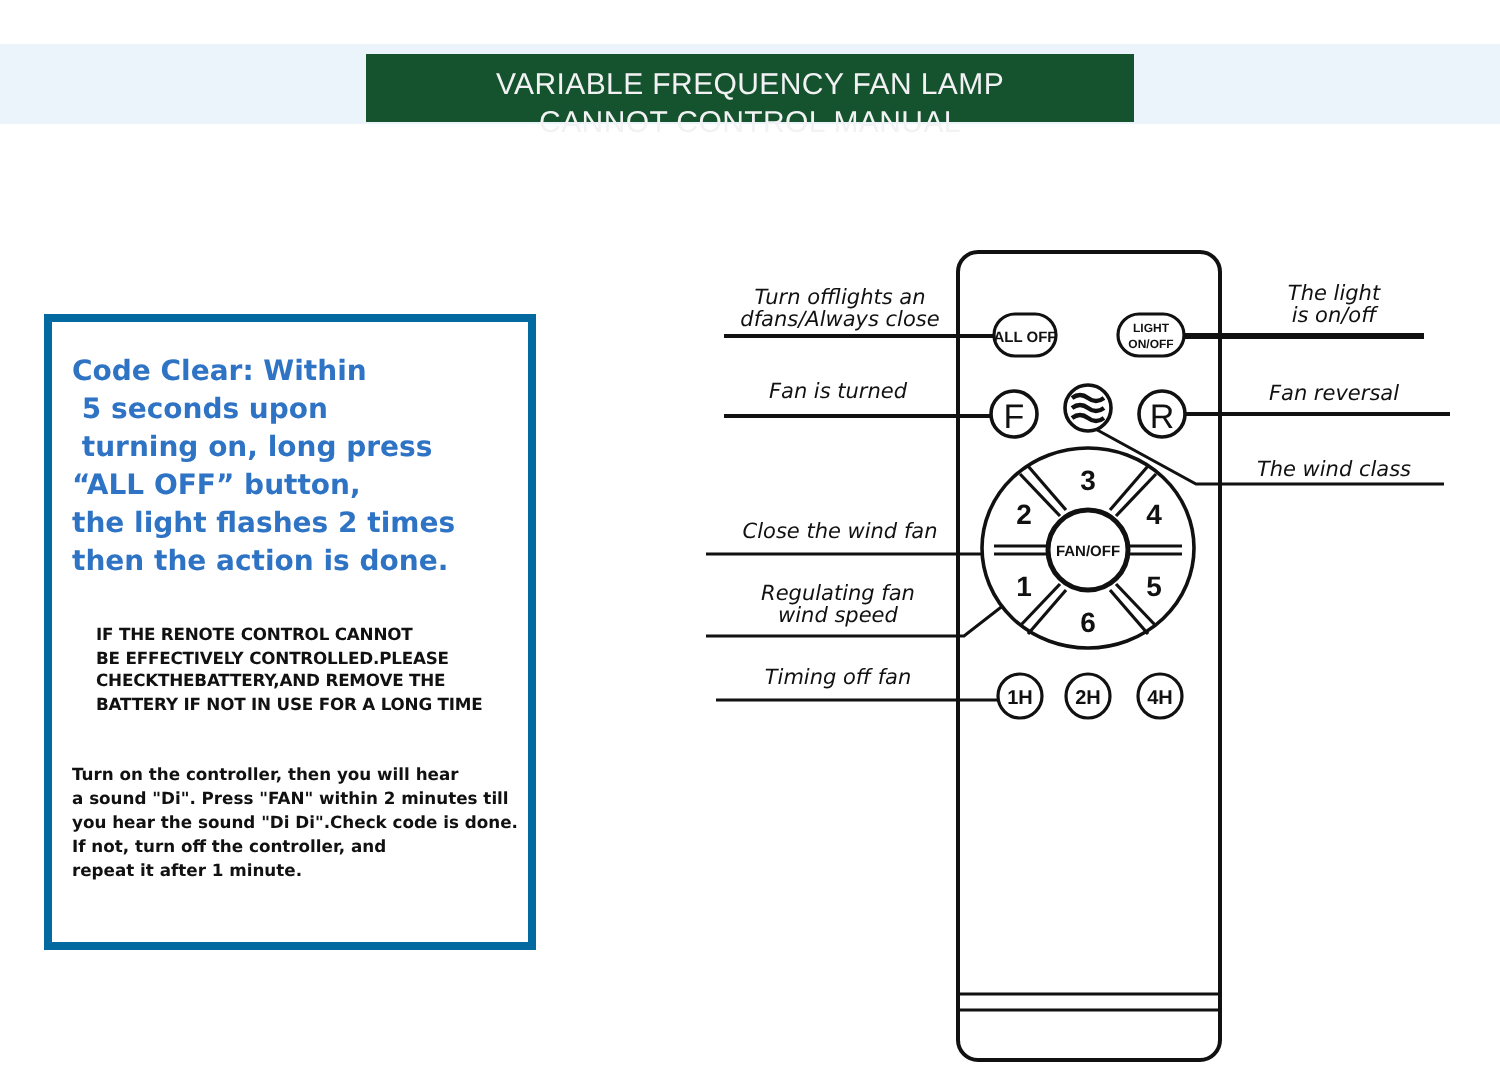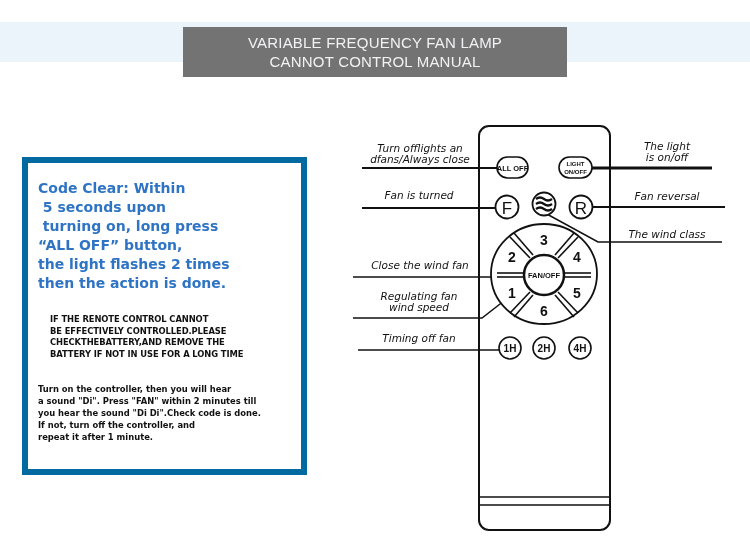"VARIABLE FREQUENCY FAN LAMP" .title-box { background: #737373 -> #14532d; height: 50px -> 34px }
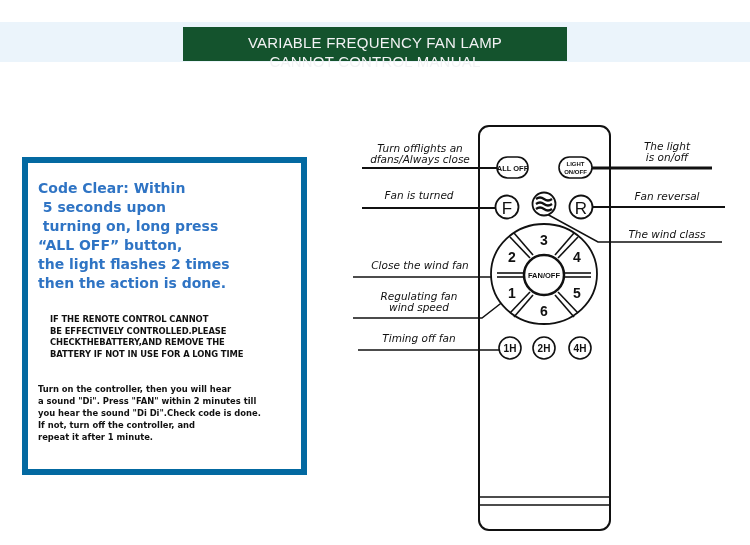"Code Clear: Within" .info-box { border: 6px solid #0369a1 -> 4px solid #0369a1; width: 285px -> 246px }
